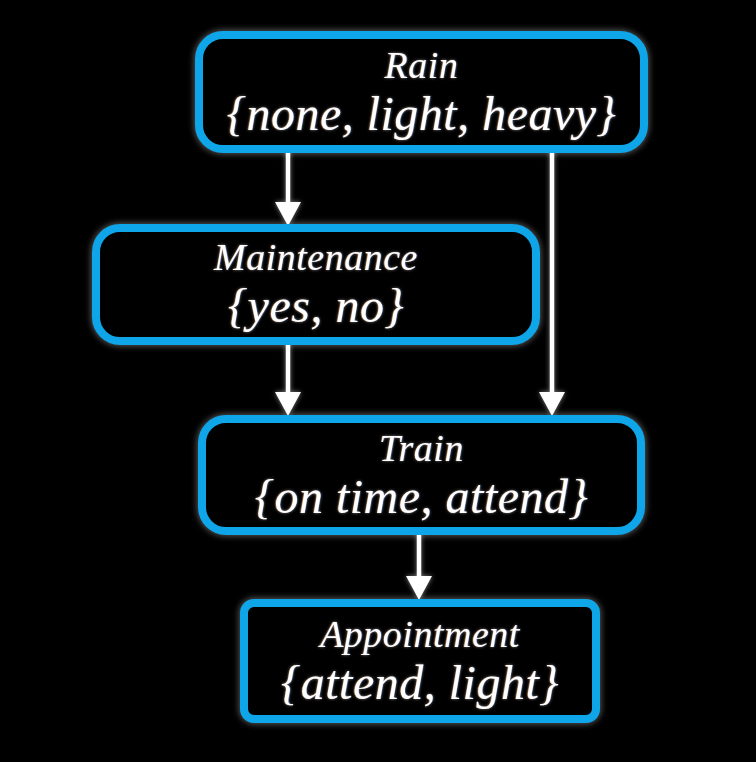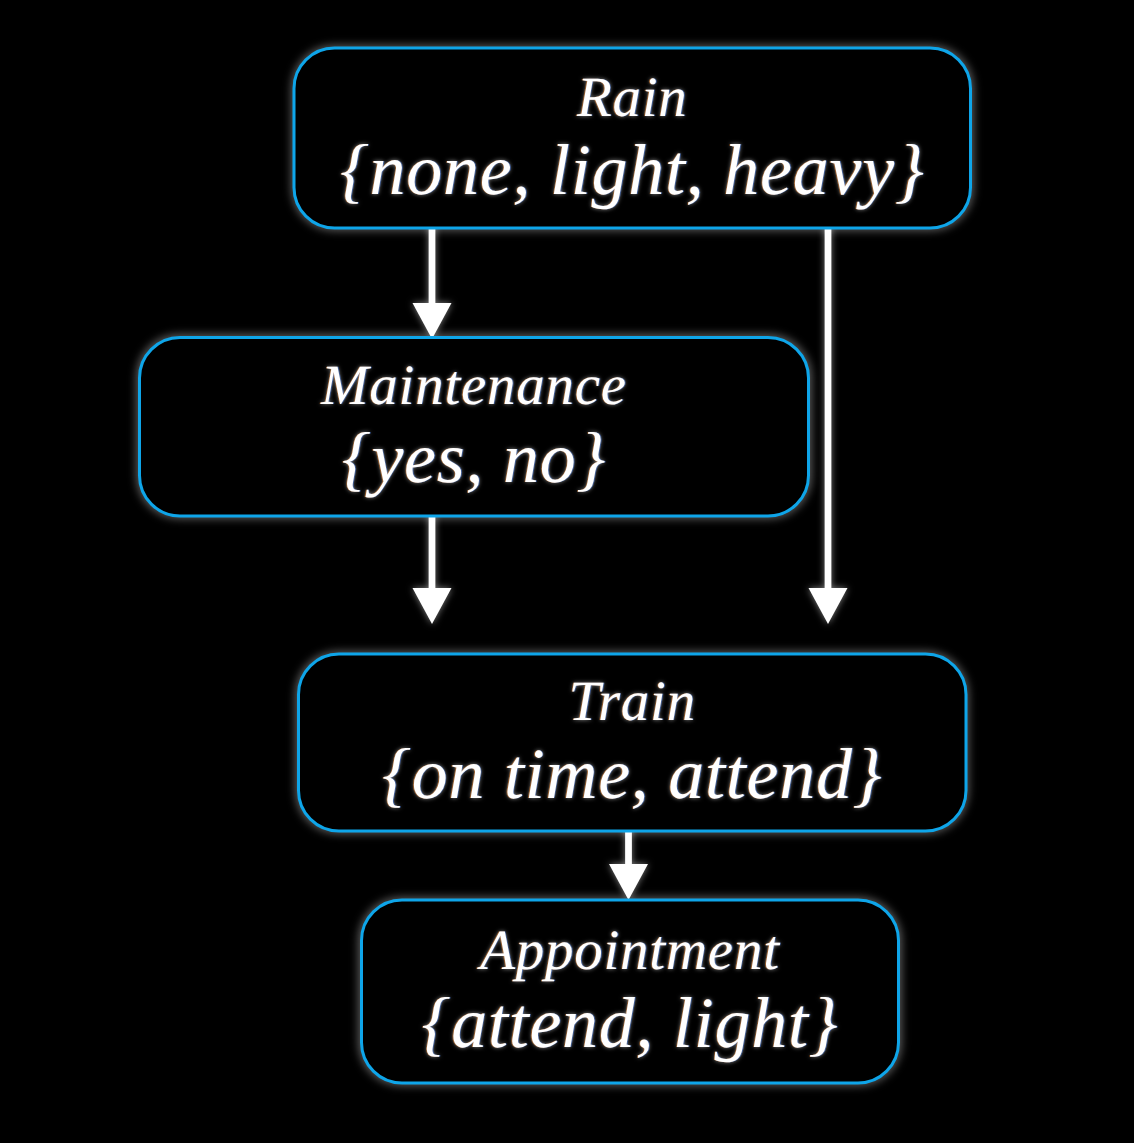"Rain" .node { border: 2px solid #0ea5e9 -> 8px solid #0ea5e9 }
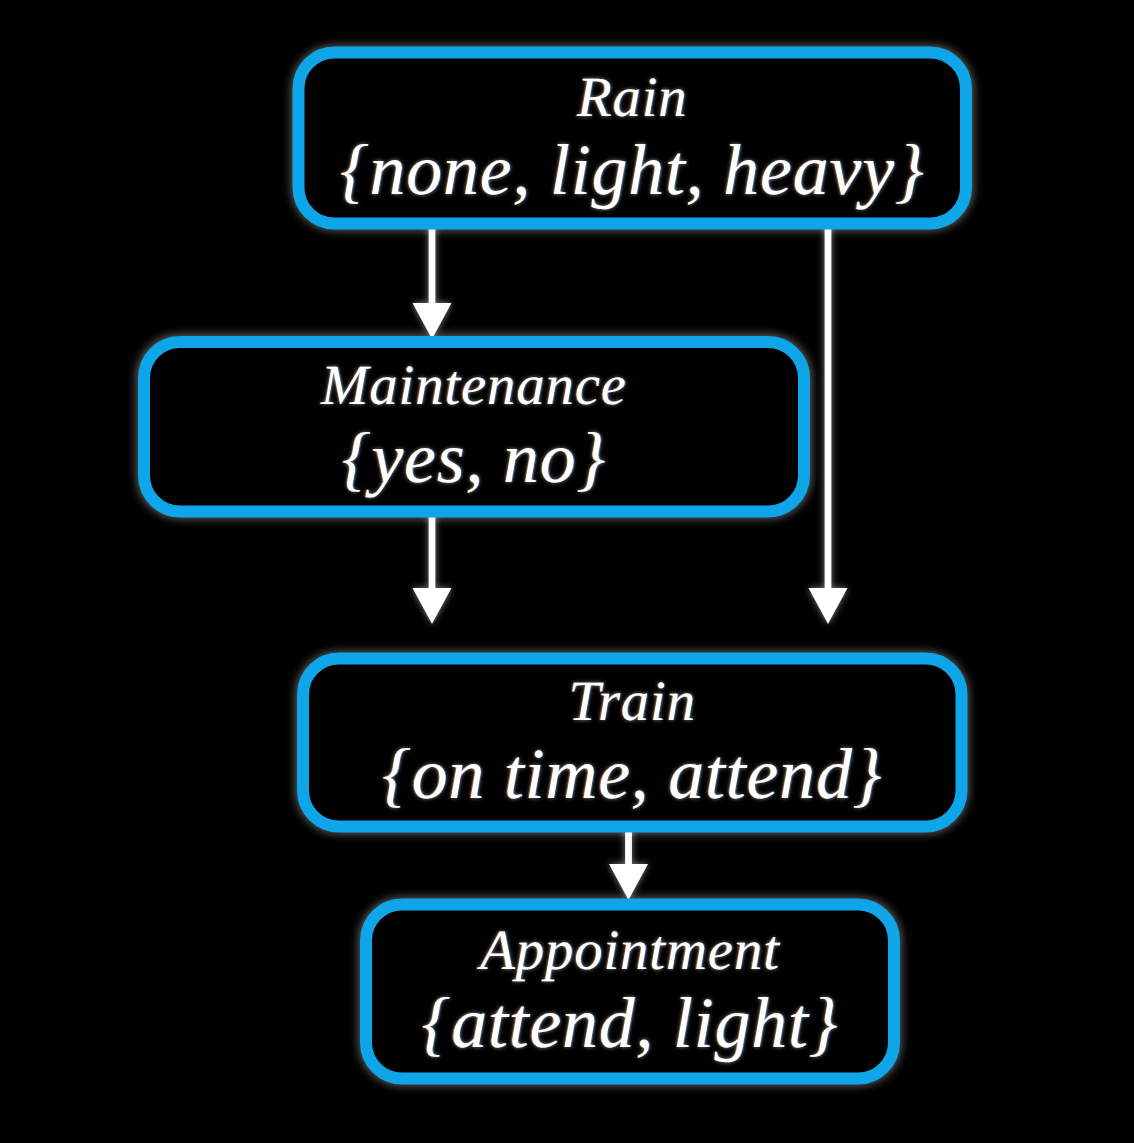"Train" #node-train { top: 435px -> 415px }
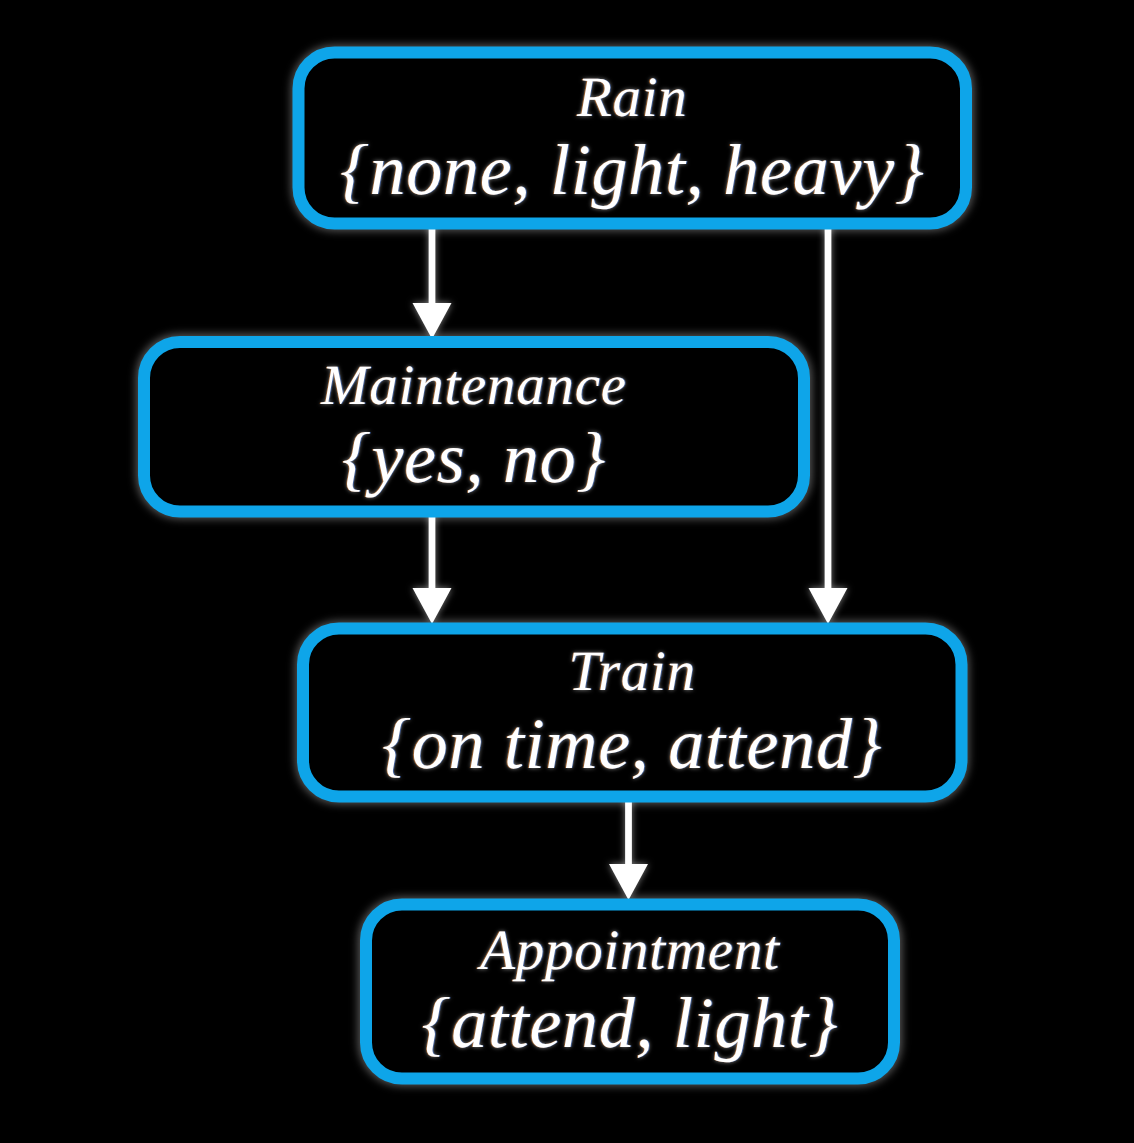"Appointment" #node-appointment { border-radius: none -> 14px }
